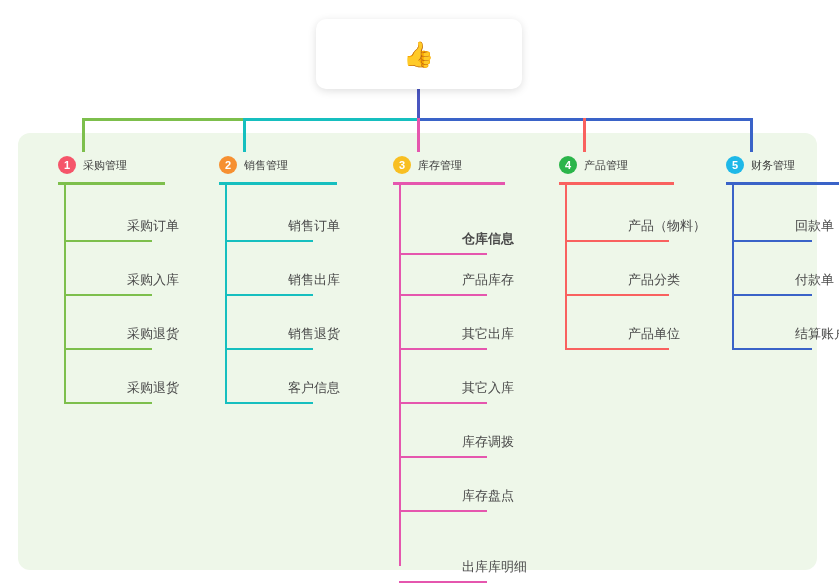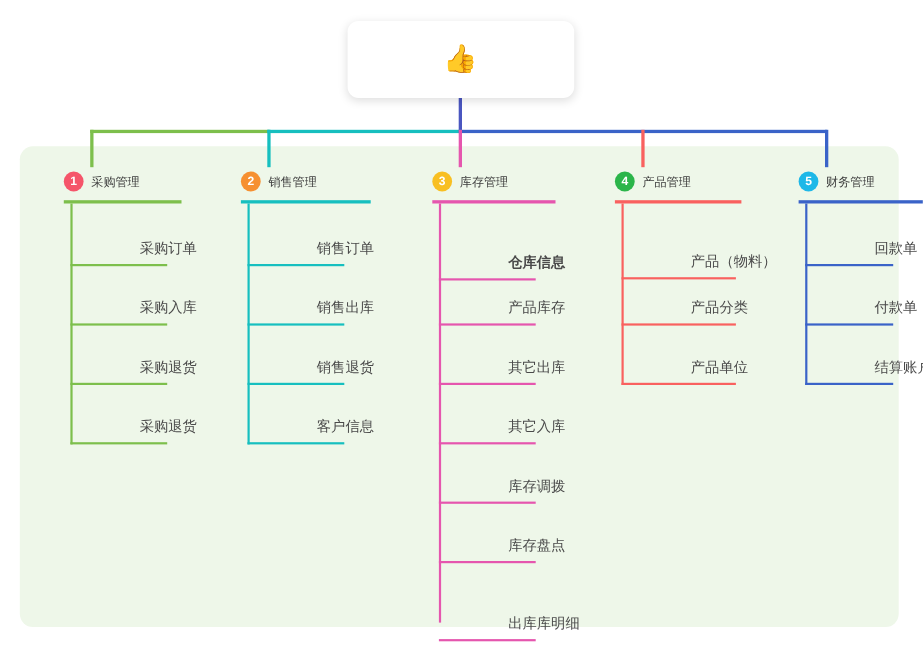"产品（物料）" div.leaf { top: 55px -> 43px }
